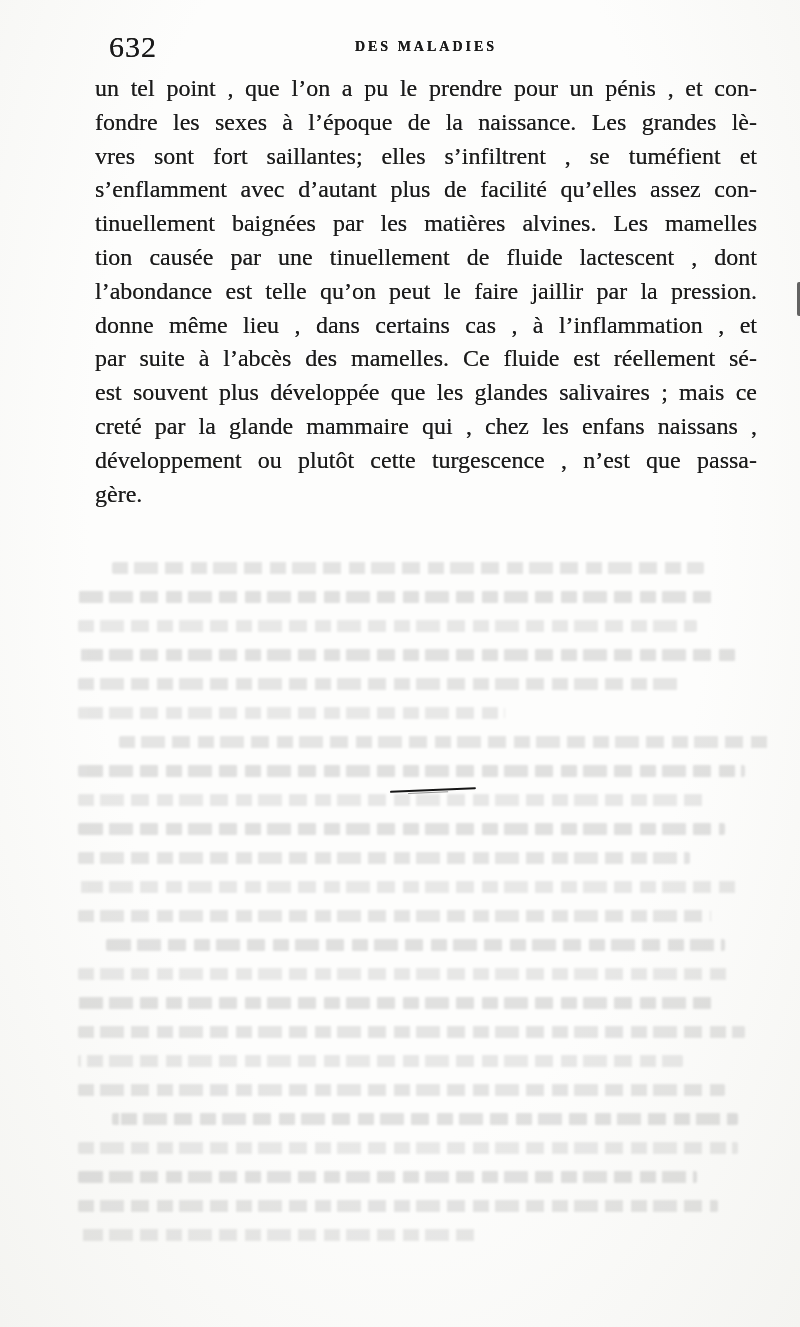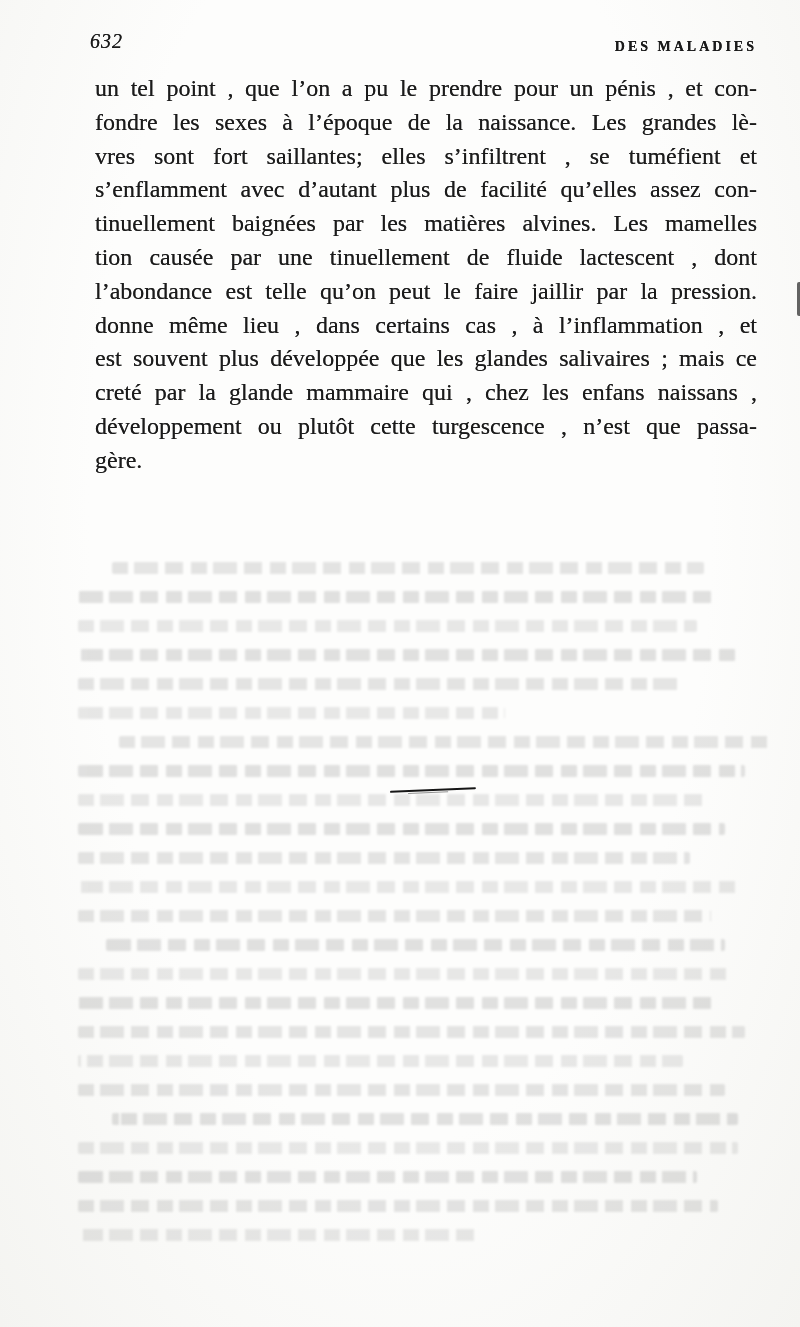"632" .page-number { font-size: 20px -> 30px; font-style: italic -> none; left: 90px -> 109px }
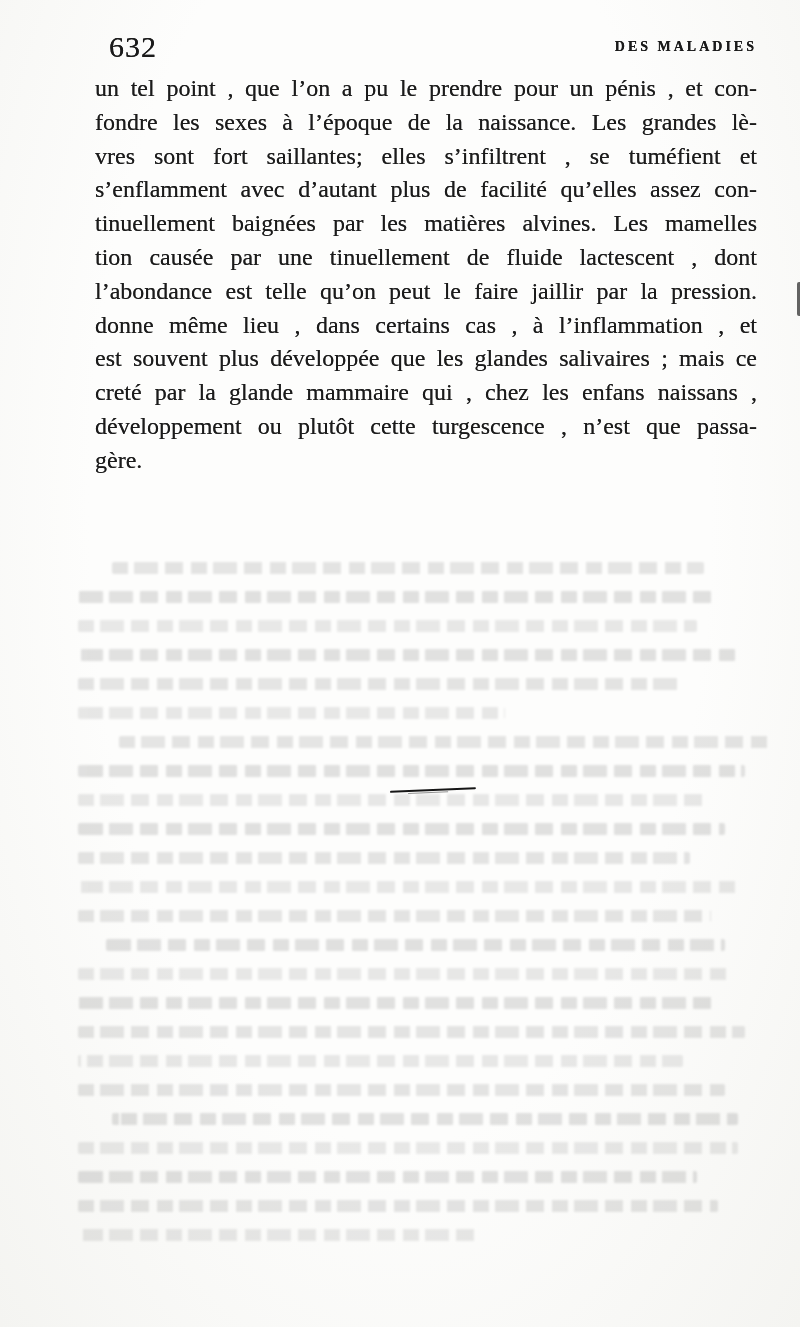"DES MALADIES" .running-header { text-align: right -> center }
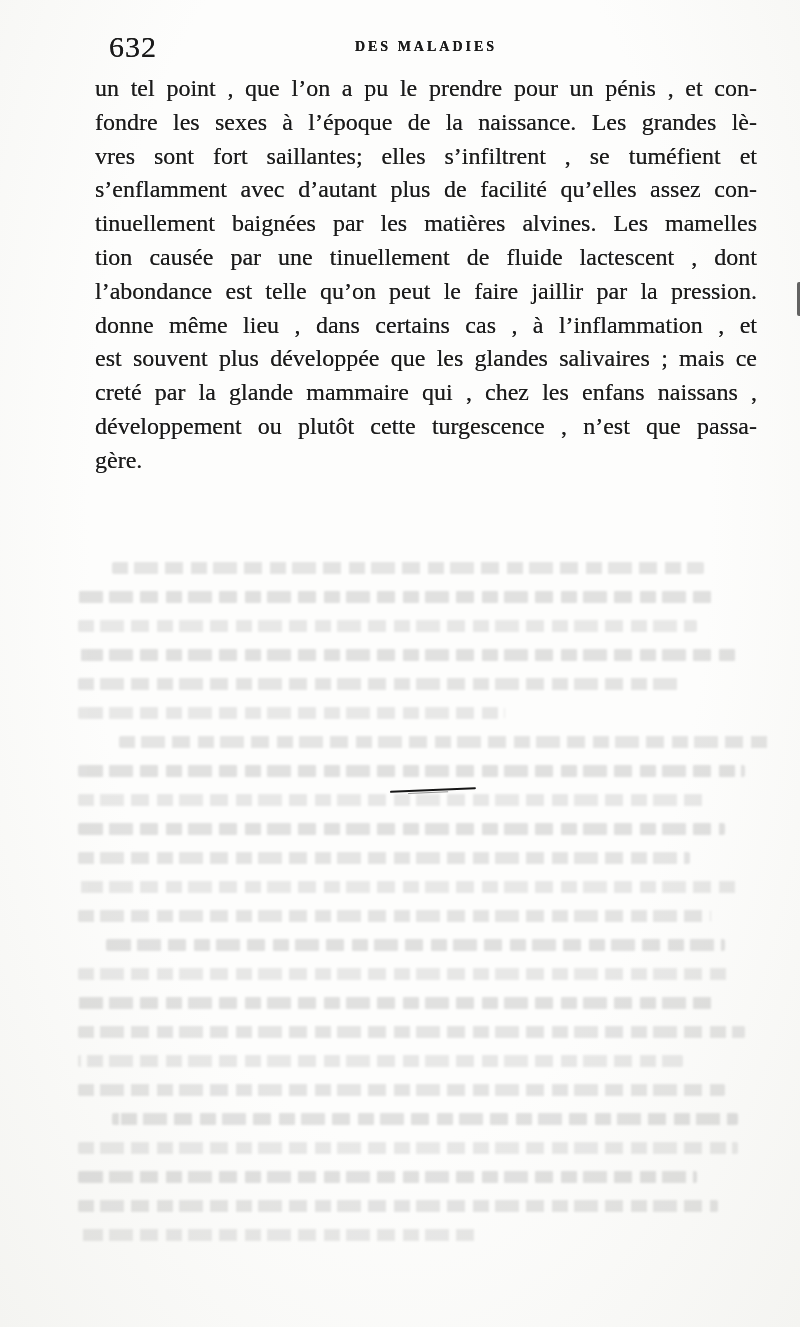"par suite à l’abcès des" div.line { html: none -> <div>par suite à l’abcès des mamelles. Ce fluide est réellement sé-</div> }
